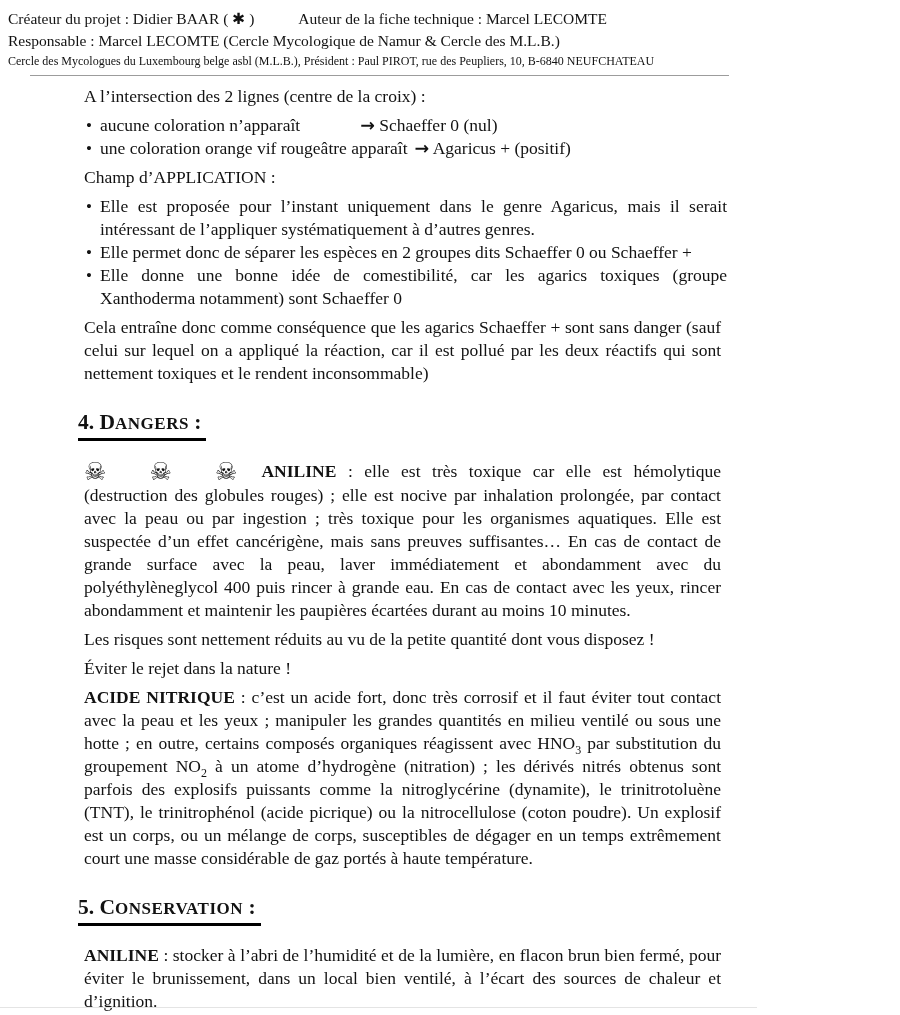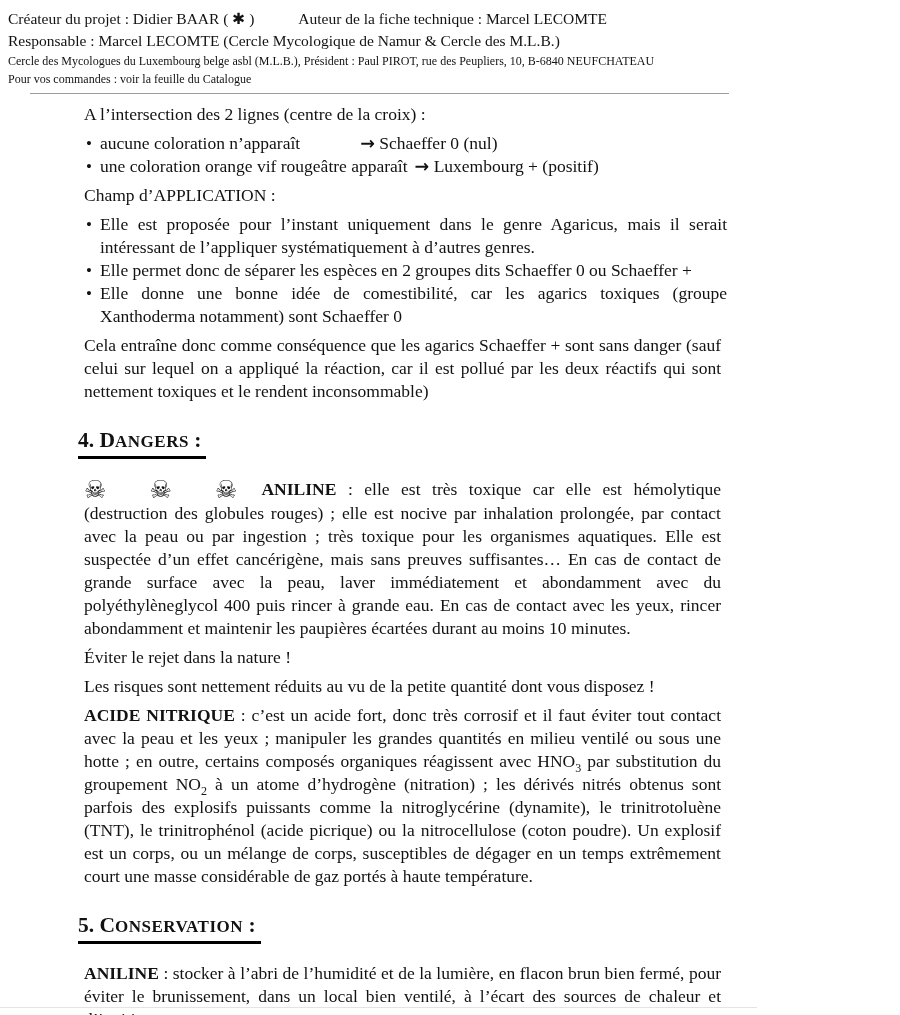"Pour vos commandes : voir" div.row2 { html: <div>Pour vos commandes : voir la feuille du Catalogue</div> -> none }
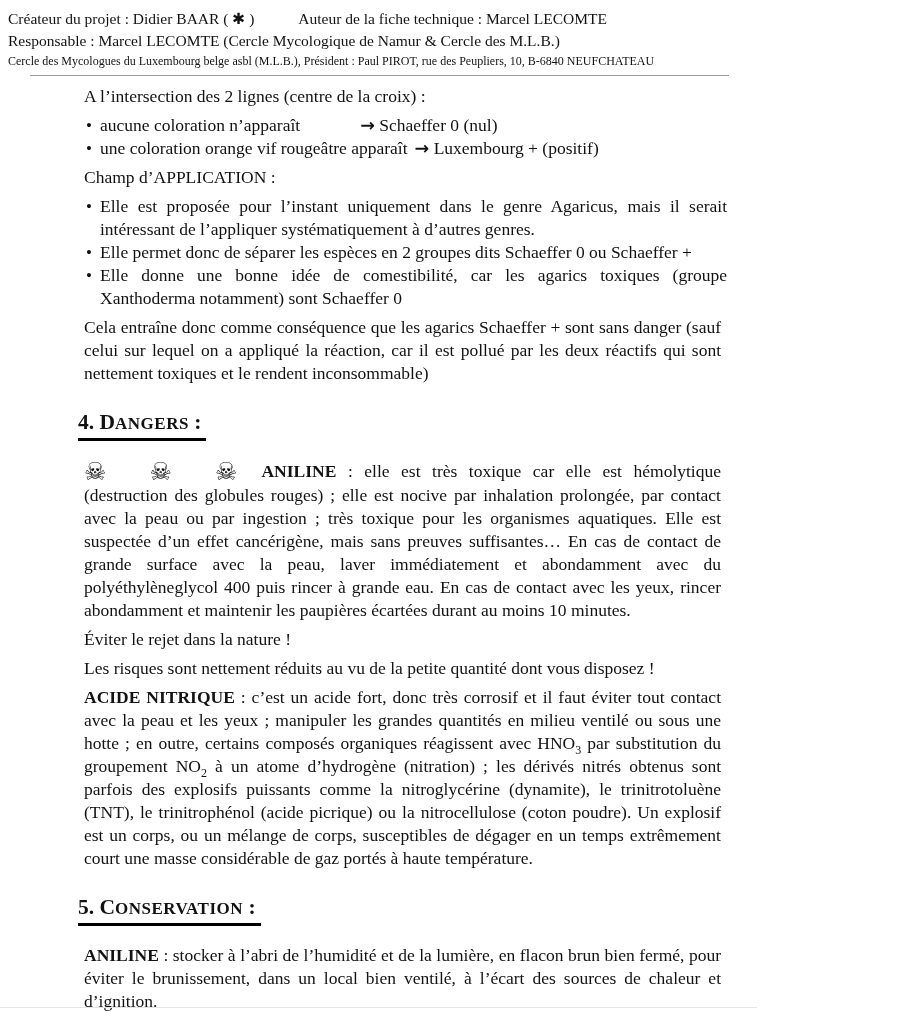"Luxembourg + (positif)" span { text: Luxembourg -> Agaricus }
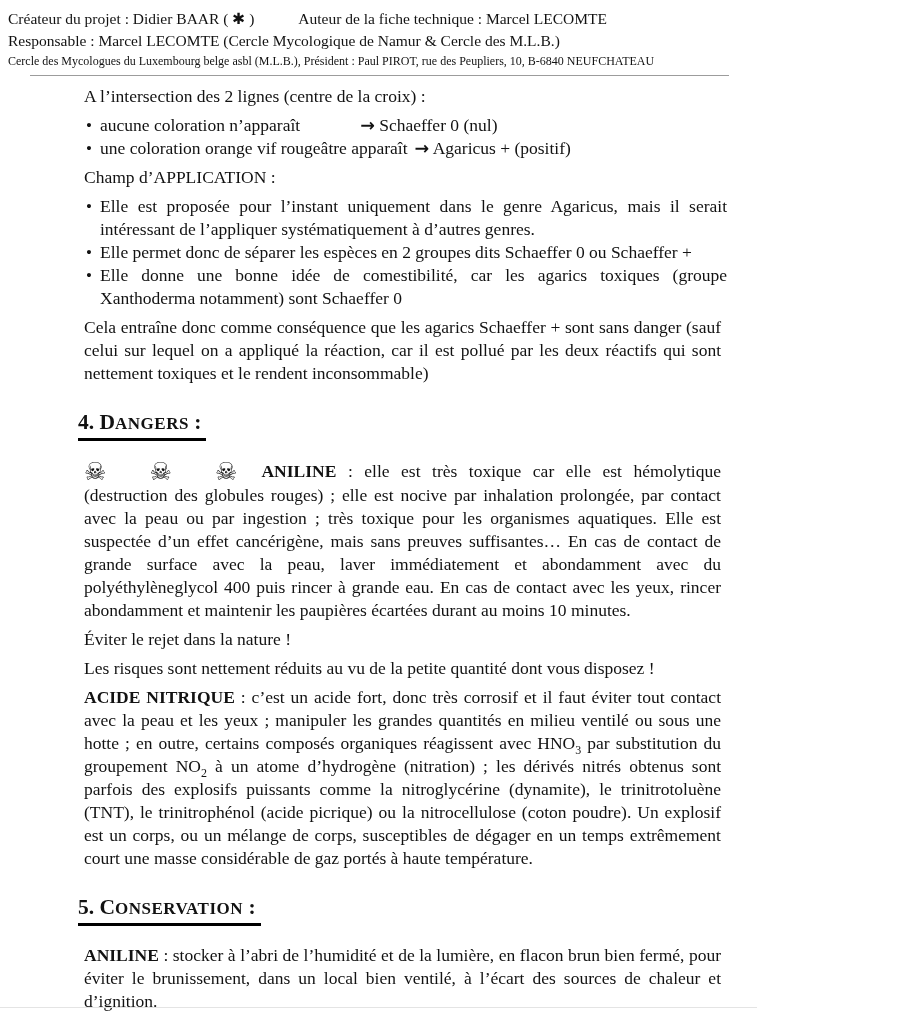"Éviter le rejet dans la" p { order: before "Les risques sont nettement réduits" -> after "Les risques sont nettement réduits" }
